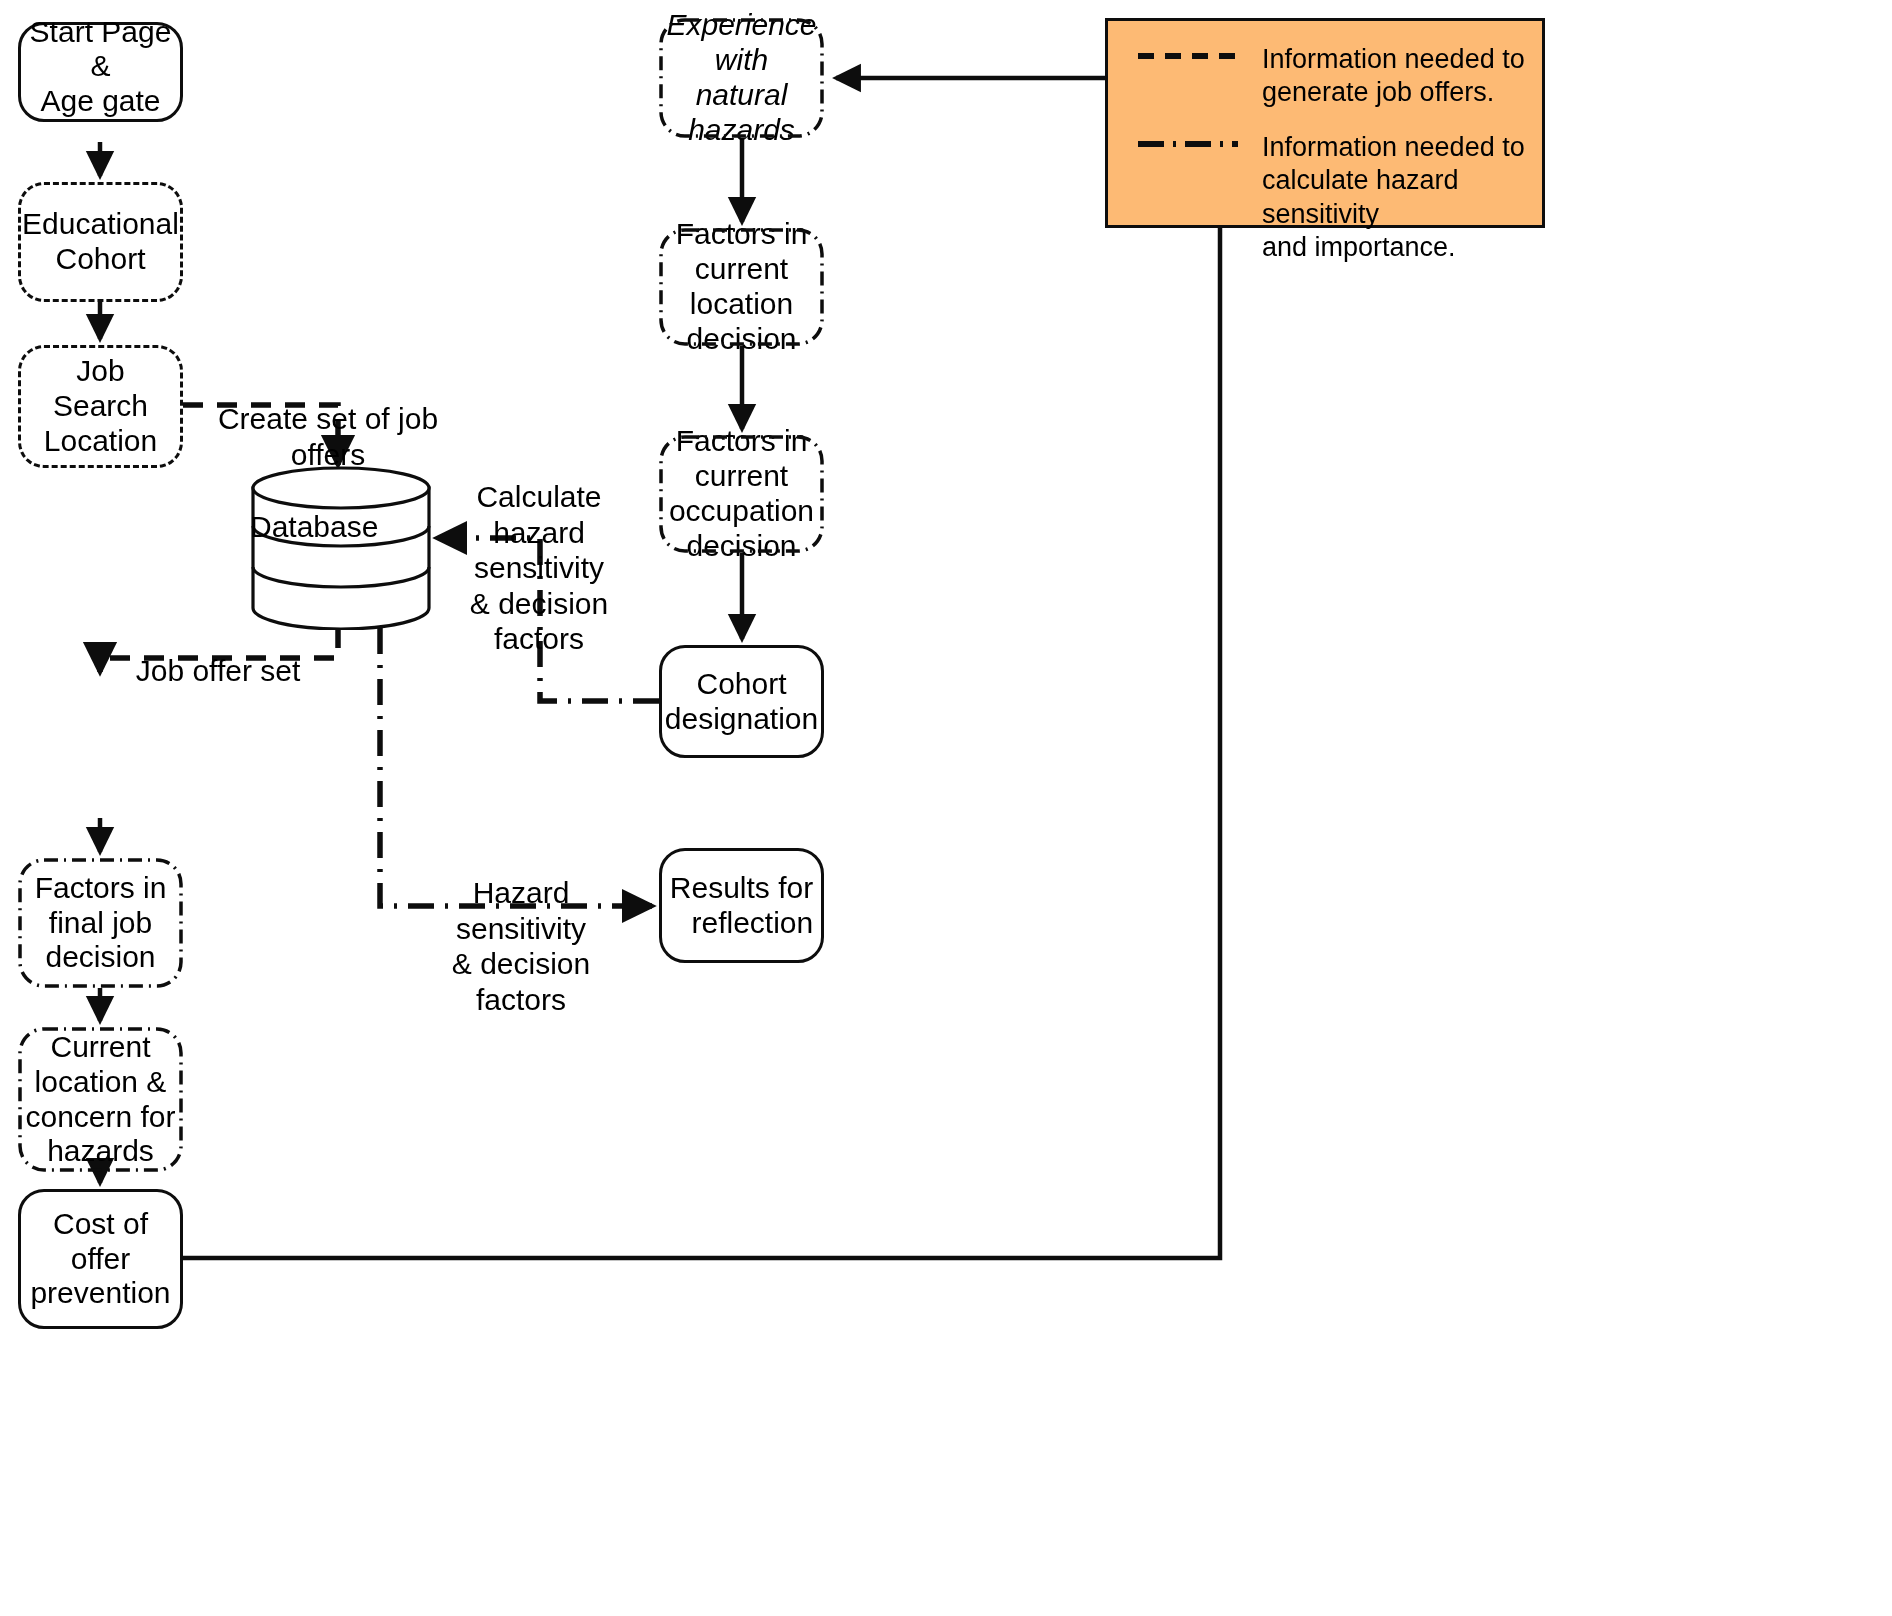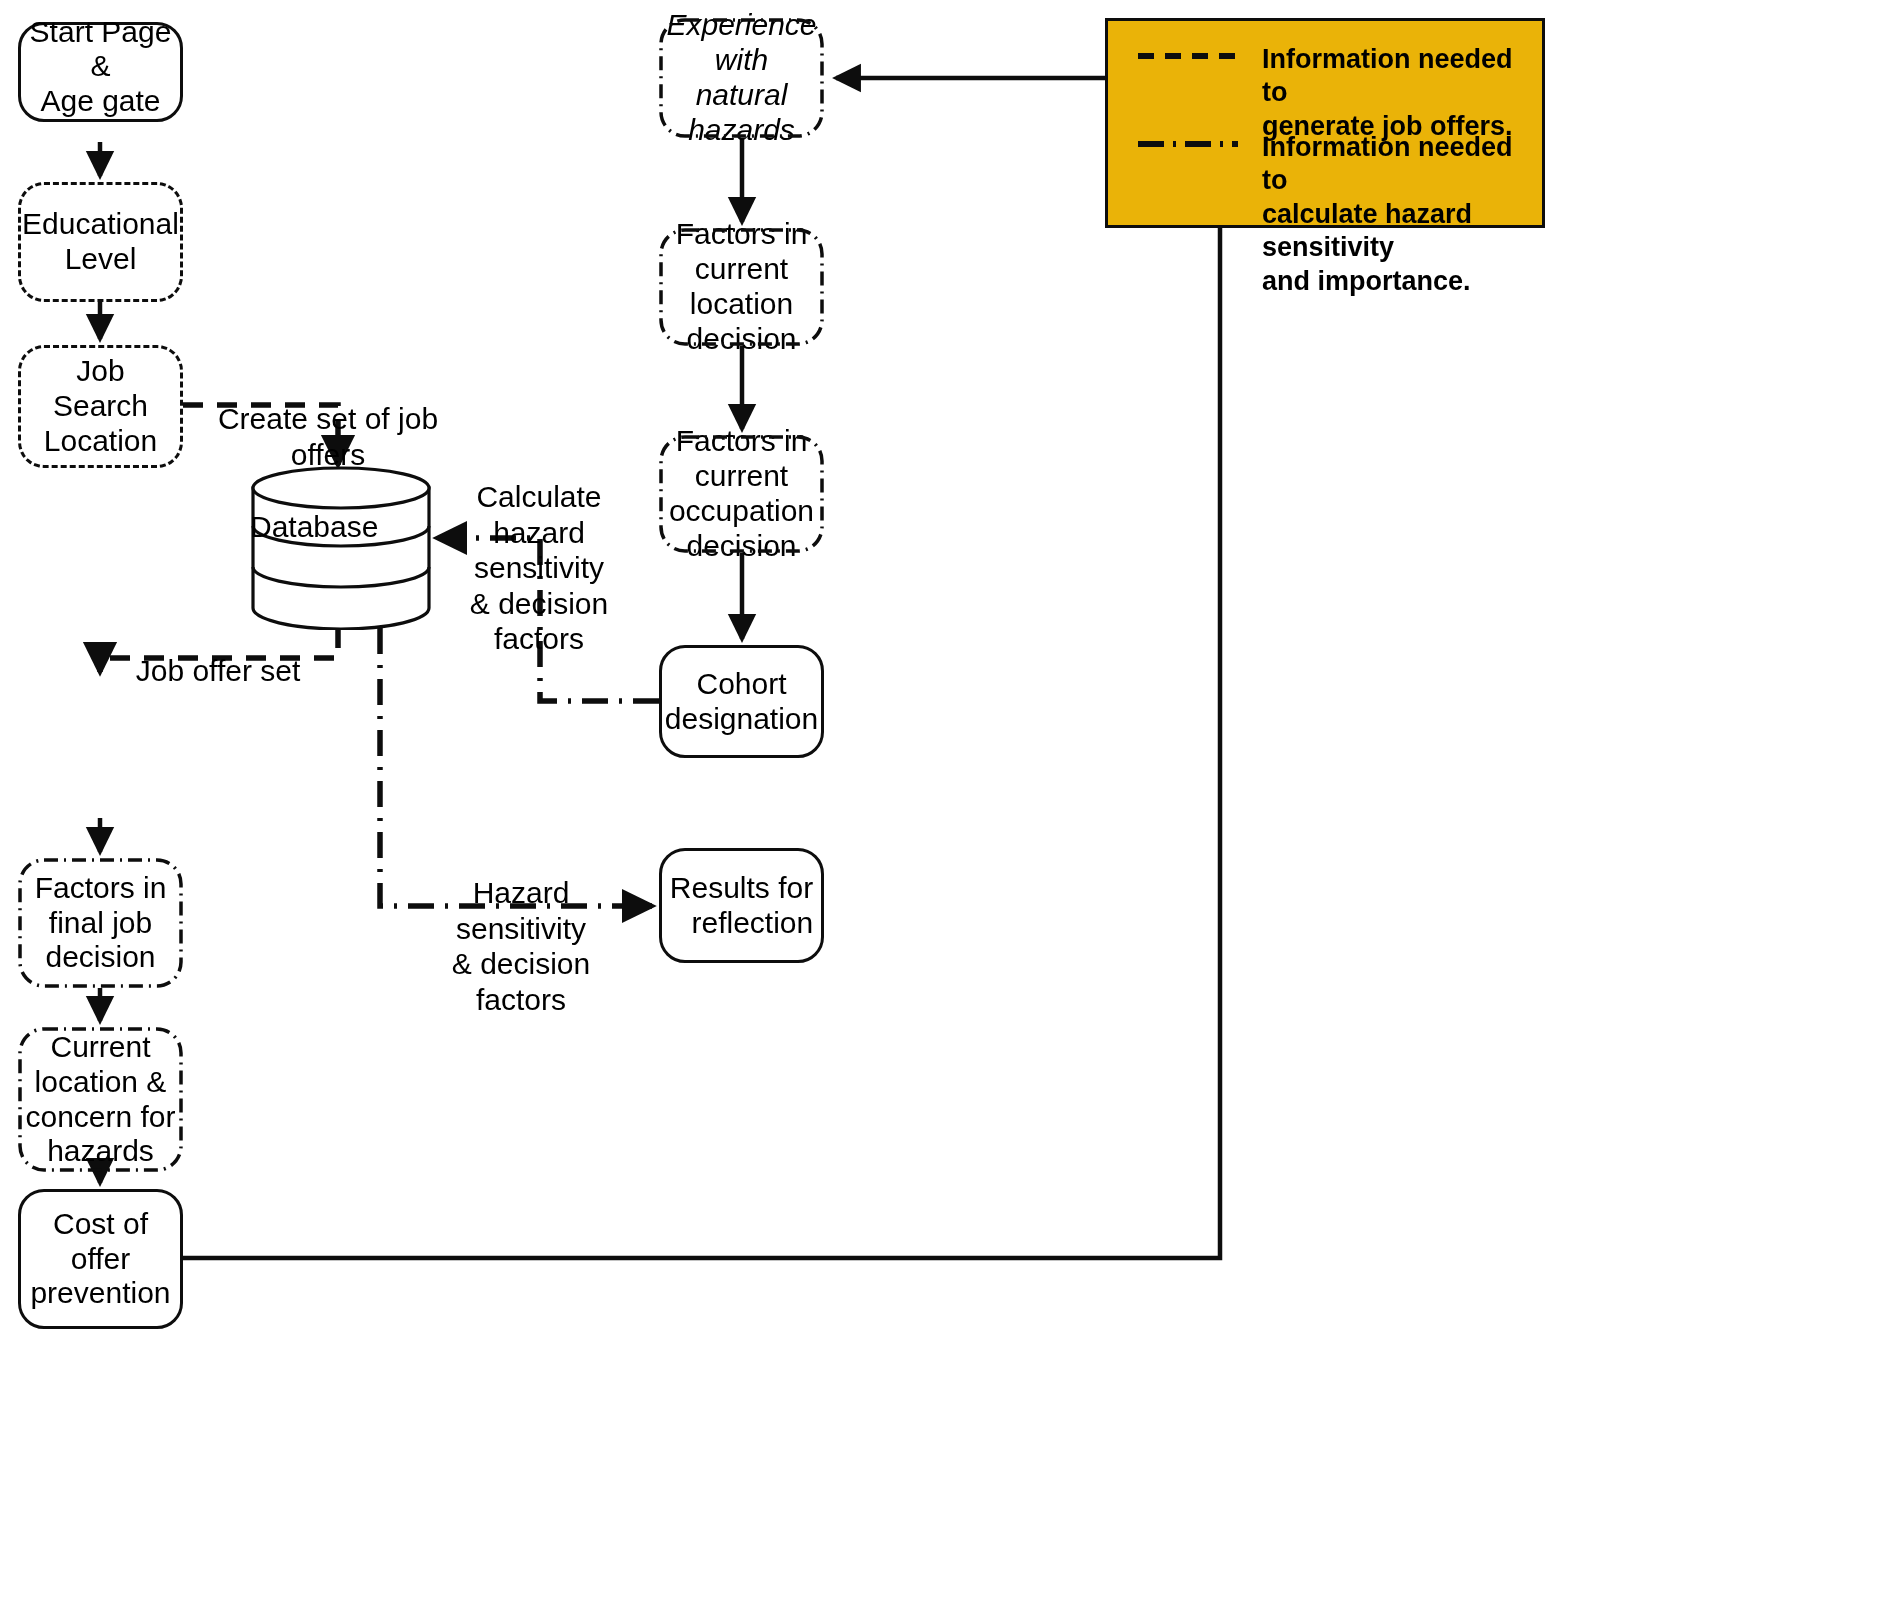"Information needed to" .legend { background: #eab308 -> #fdba74; font-weight: bold -> none }
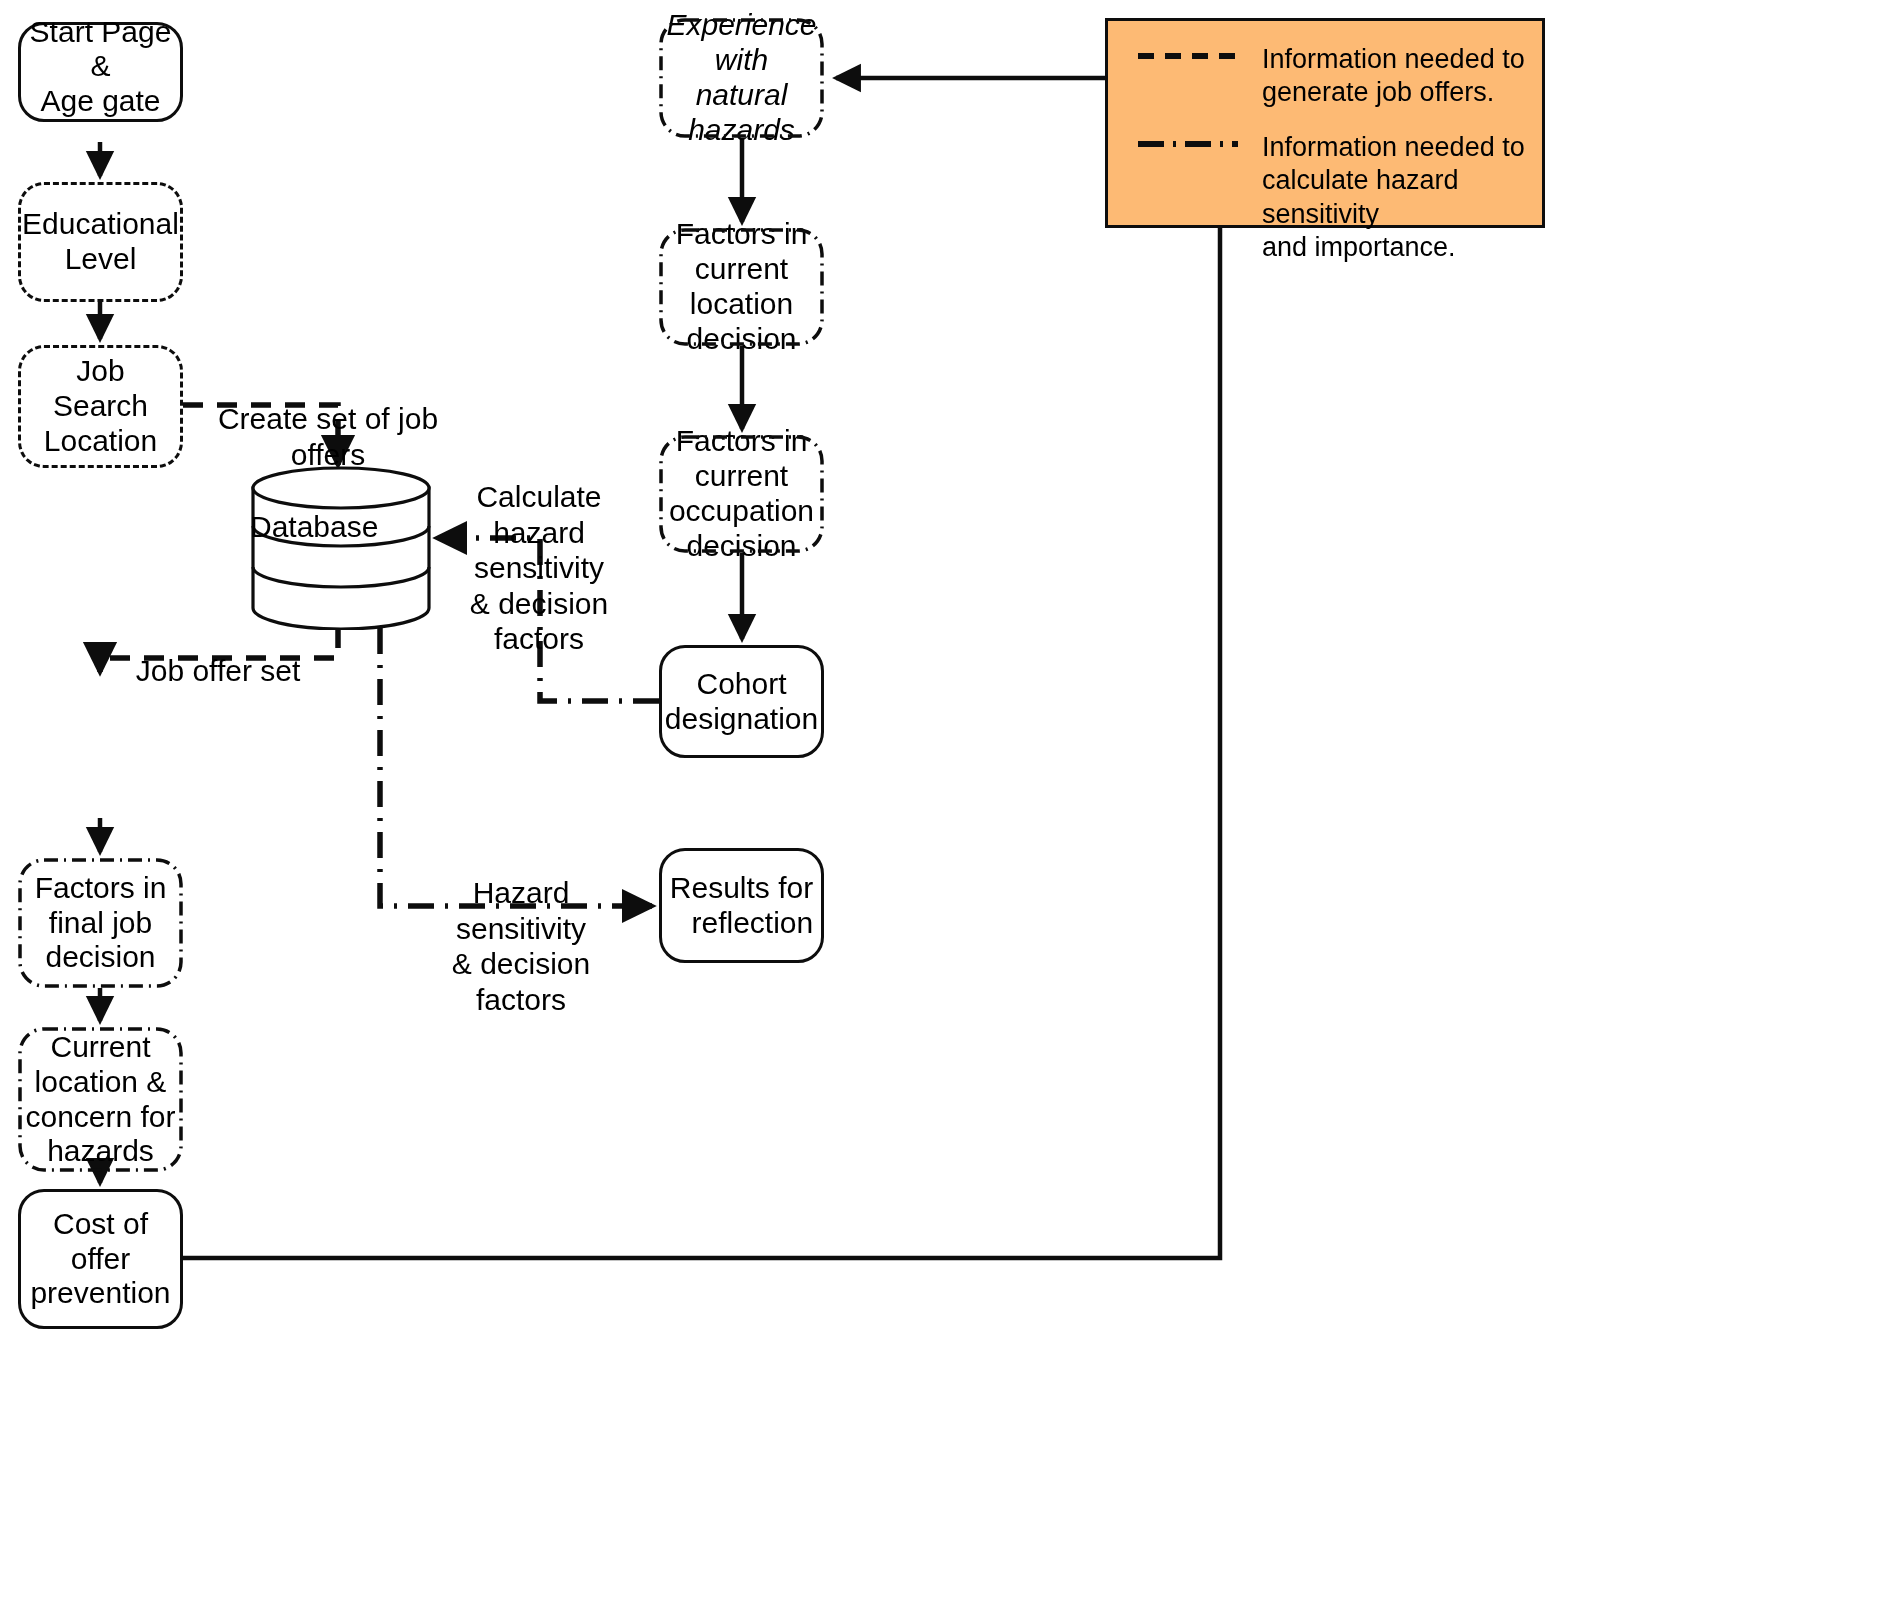"Educational" span.node-label { text: Level -> Cohort }
